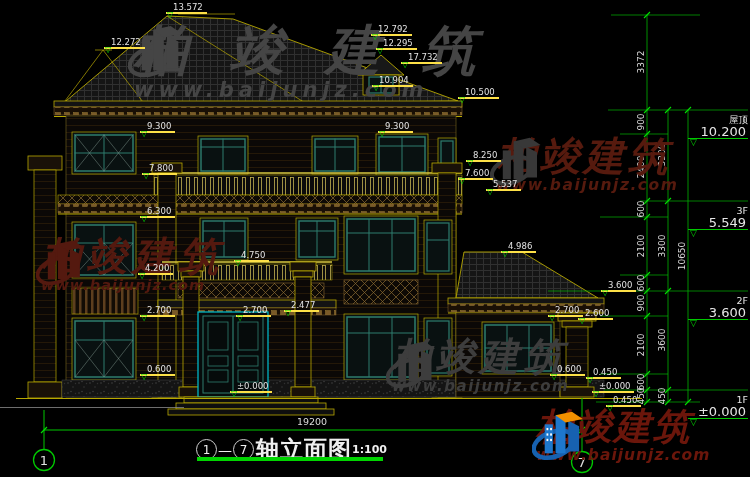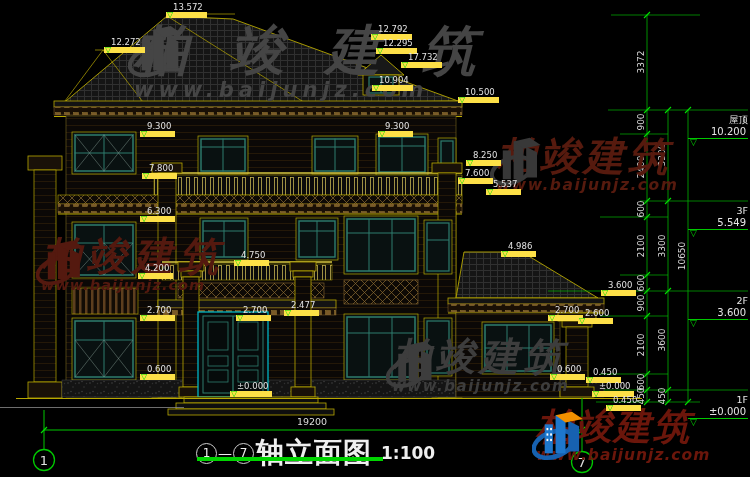"13.572" .lvl b { border-bottom: 6px solid #fde047 -> 2px solid #fde047 }
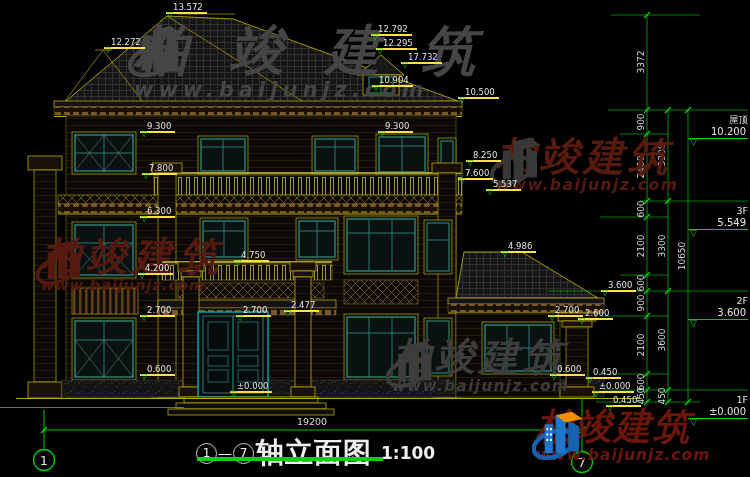"10.200" .flvl .fe { font-size: 10px -> 13px }
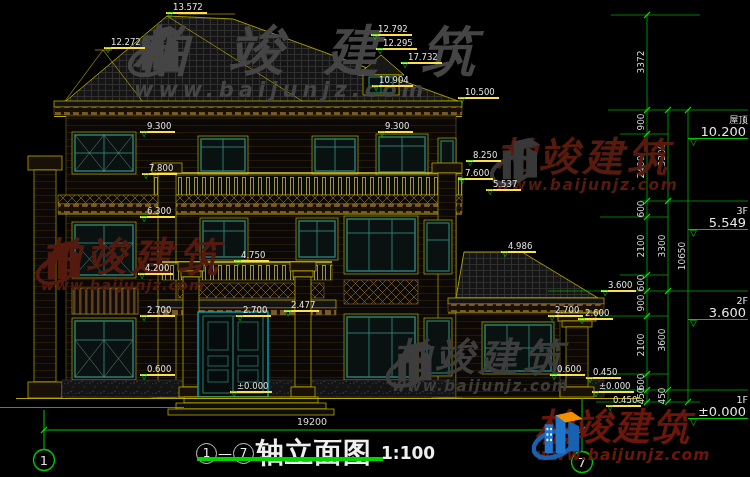"轴立面图" #title-text { font-size: 28px -> 23px }
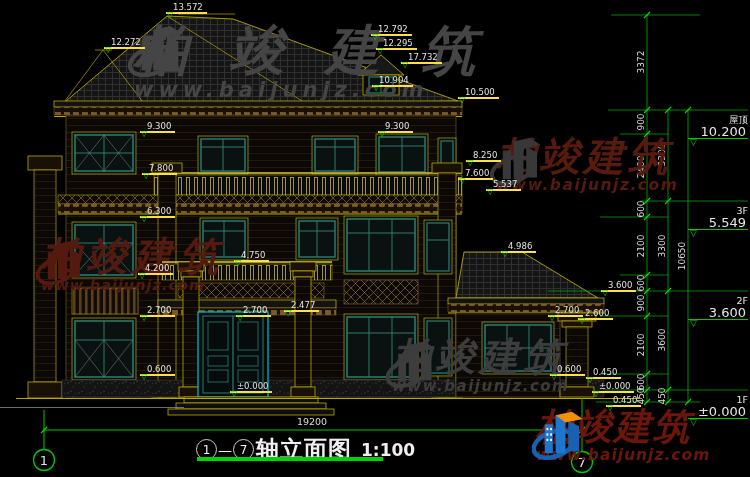"1:100" #title-scale { font-size: 17px -> 11px; margin-left: 9px -> none }
